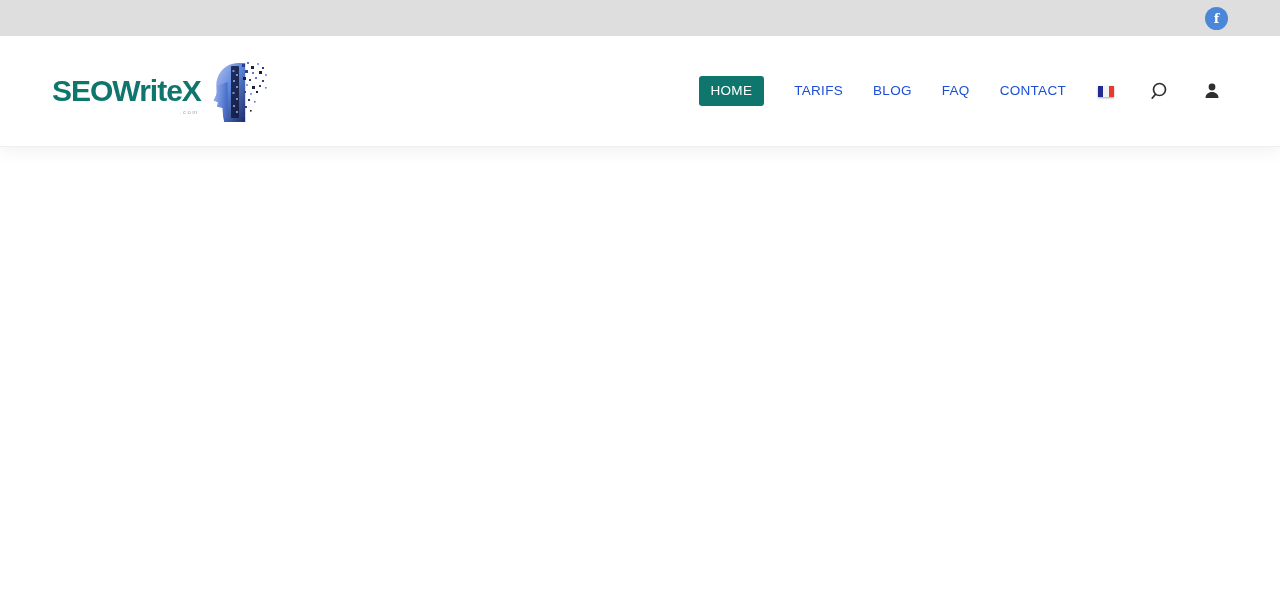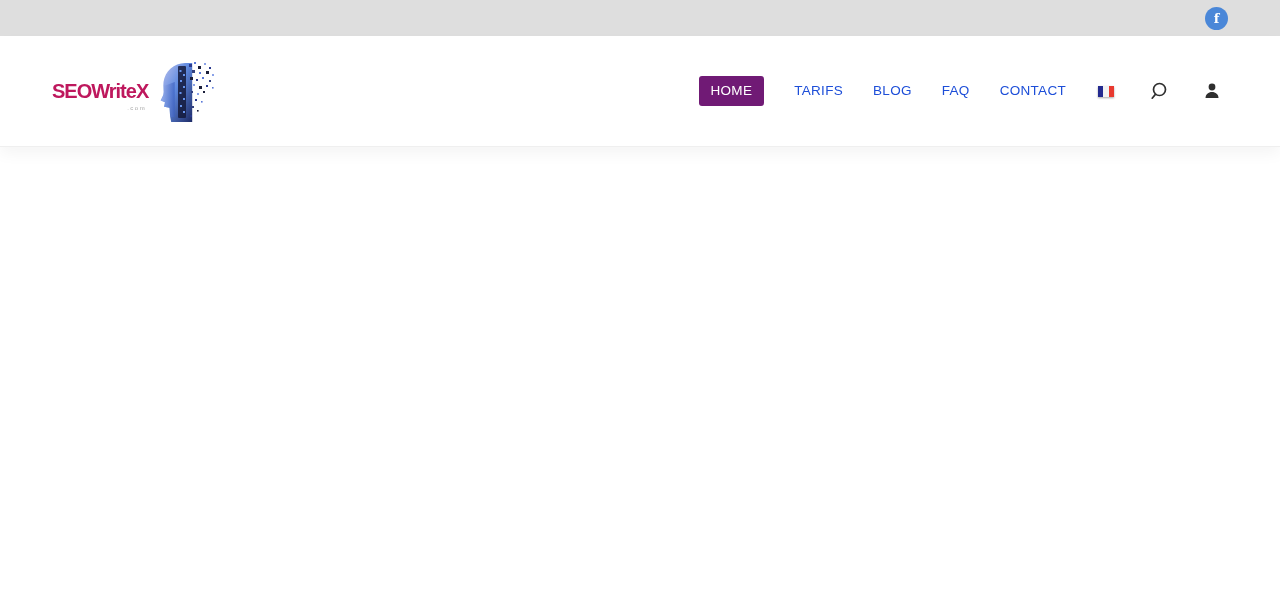"SEOWriteX" .logo-text { color: #be185d -> #0f766e; font-size: 20px -> 30px }
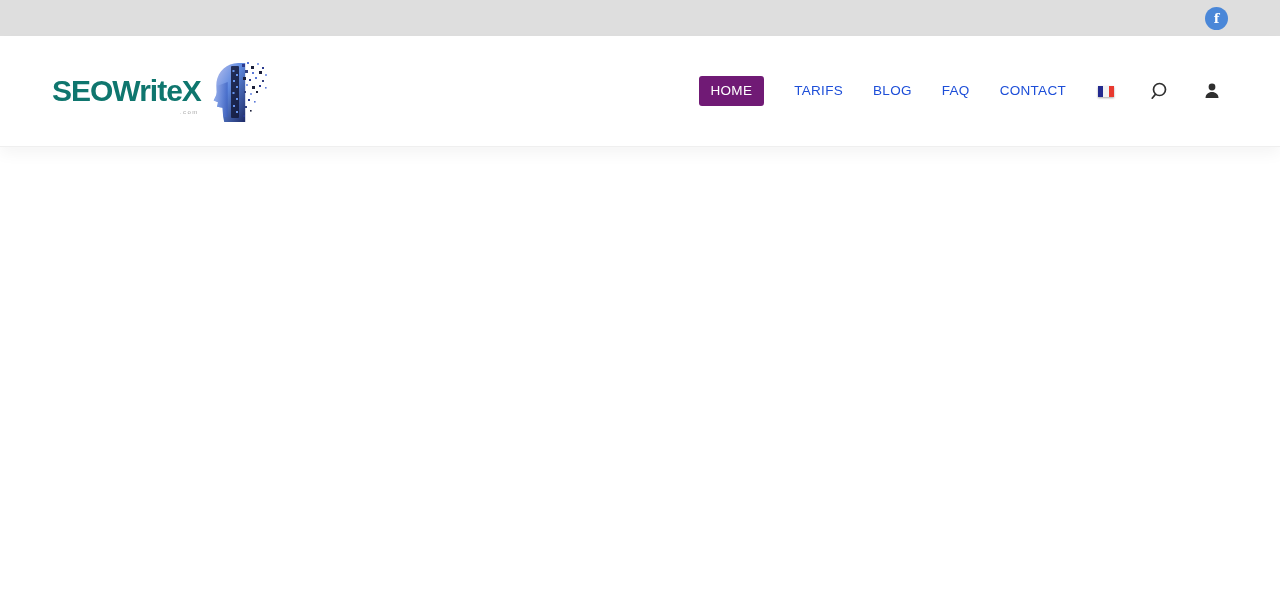"HOME" .nav-link.active { background: #701a75 -> #0f766e }
